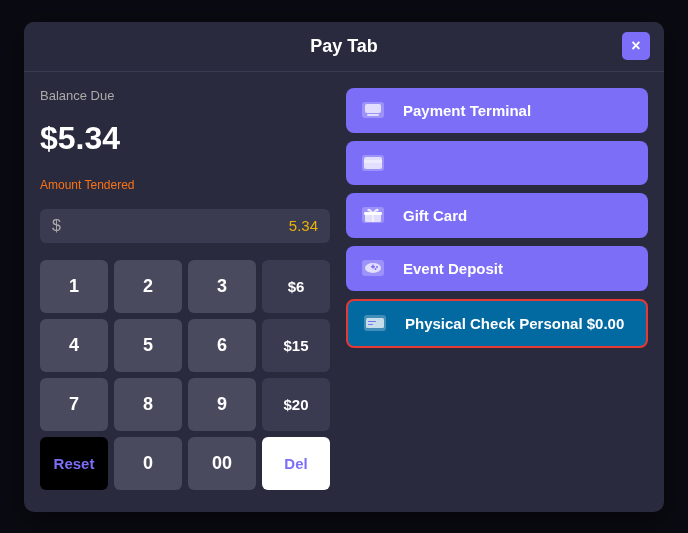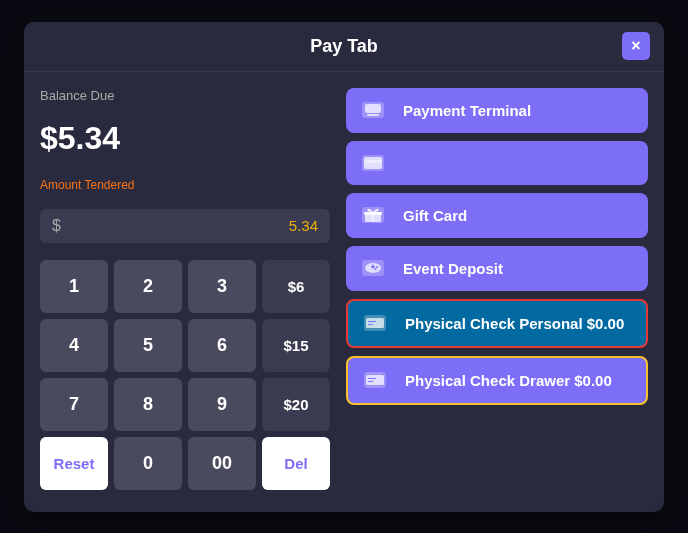"Physical Check Drawer $0.00" button.pay-btn { html: <button> <span> <svg> <rect></rect> <rect></rect> <rect></rect> </svg> </span> <span>Physical Check Drawer $0.00</span> </button> -> none }
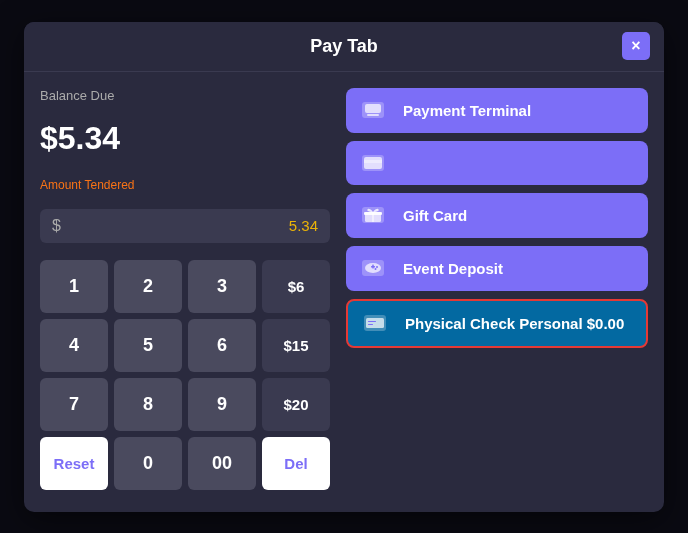"Reset" .num-btn.reset { background: #ffffff -> #000000 }
